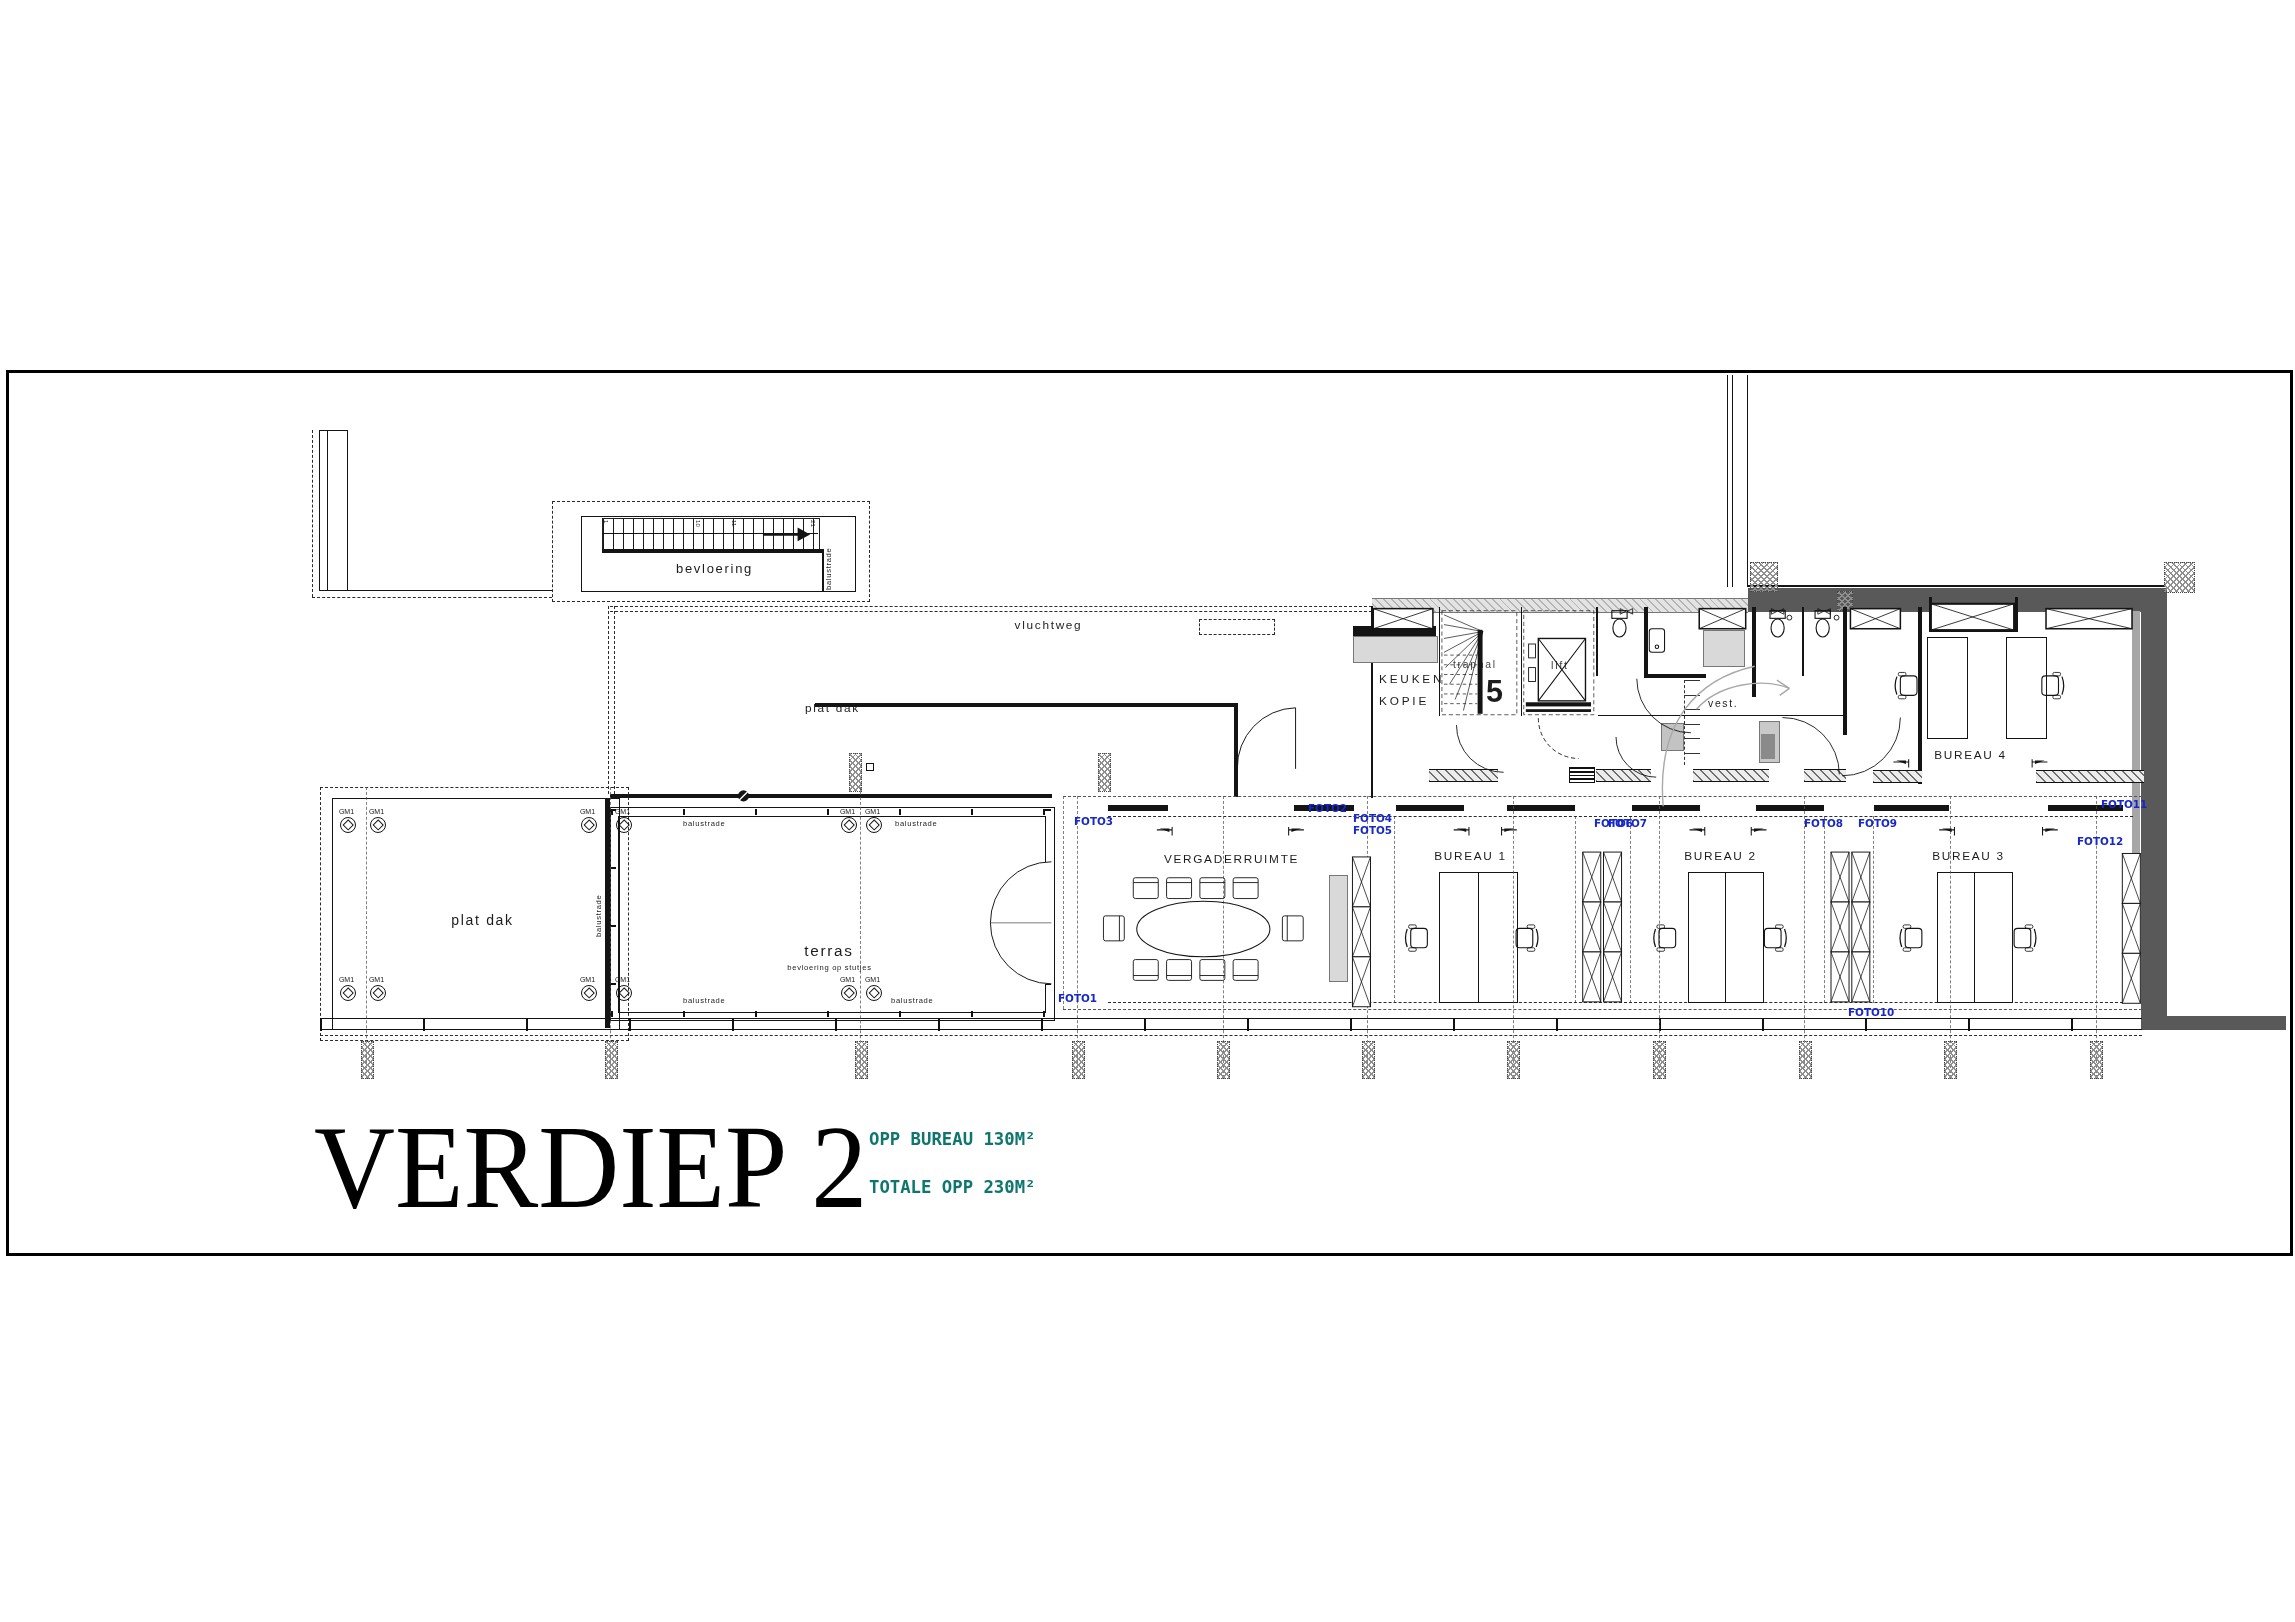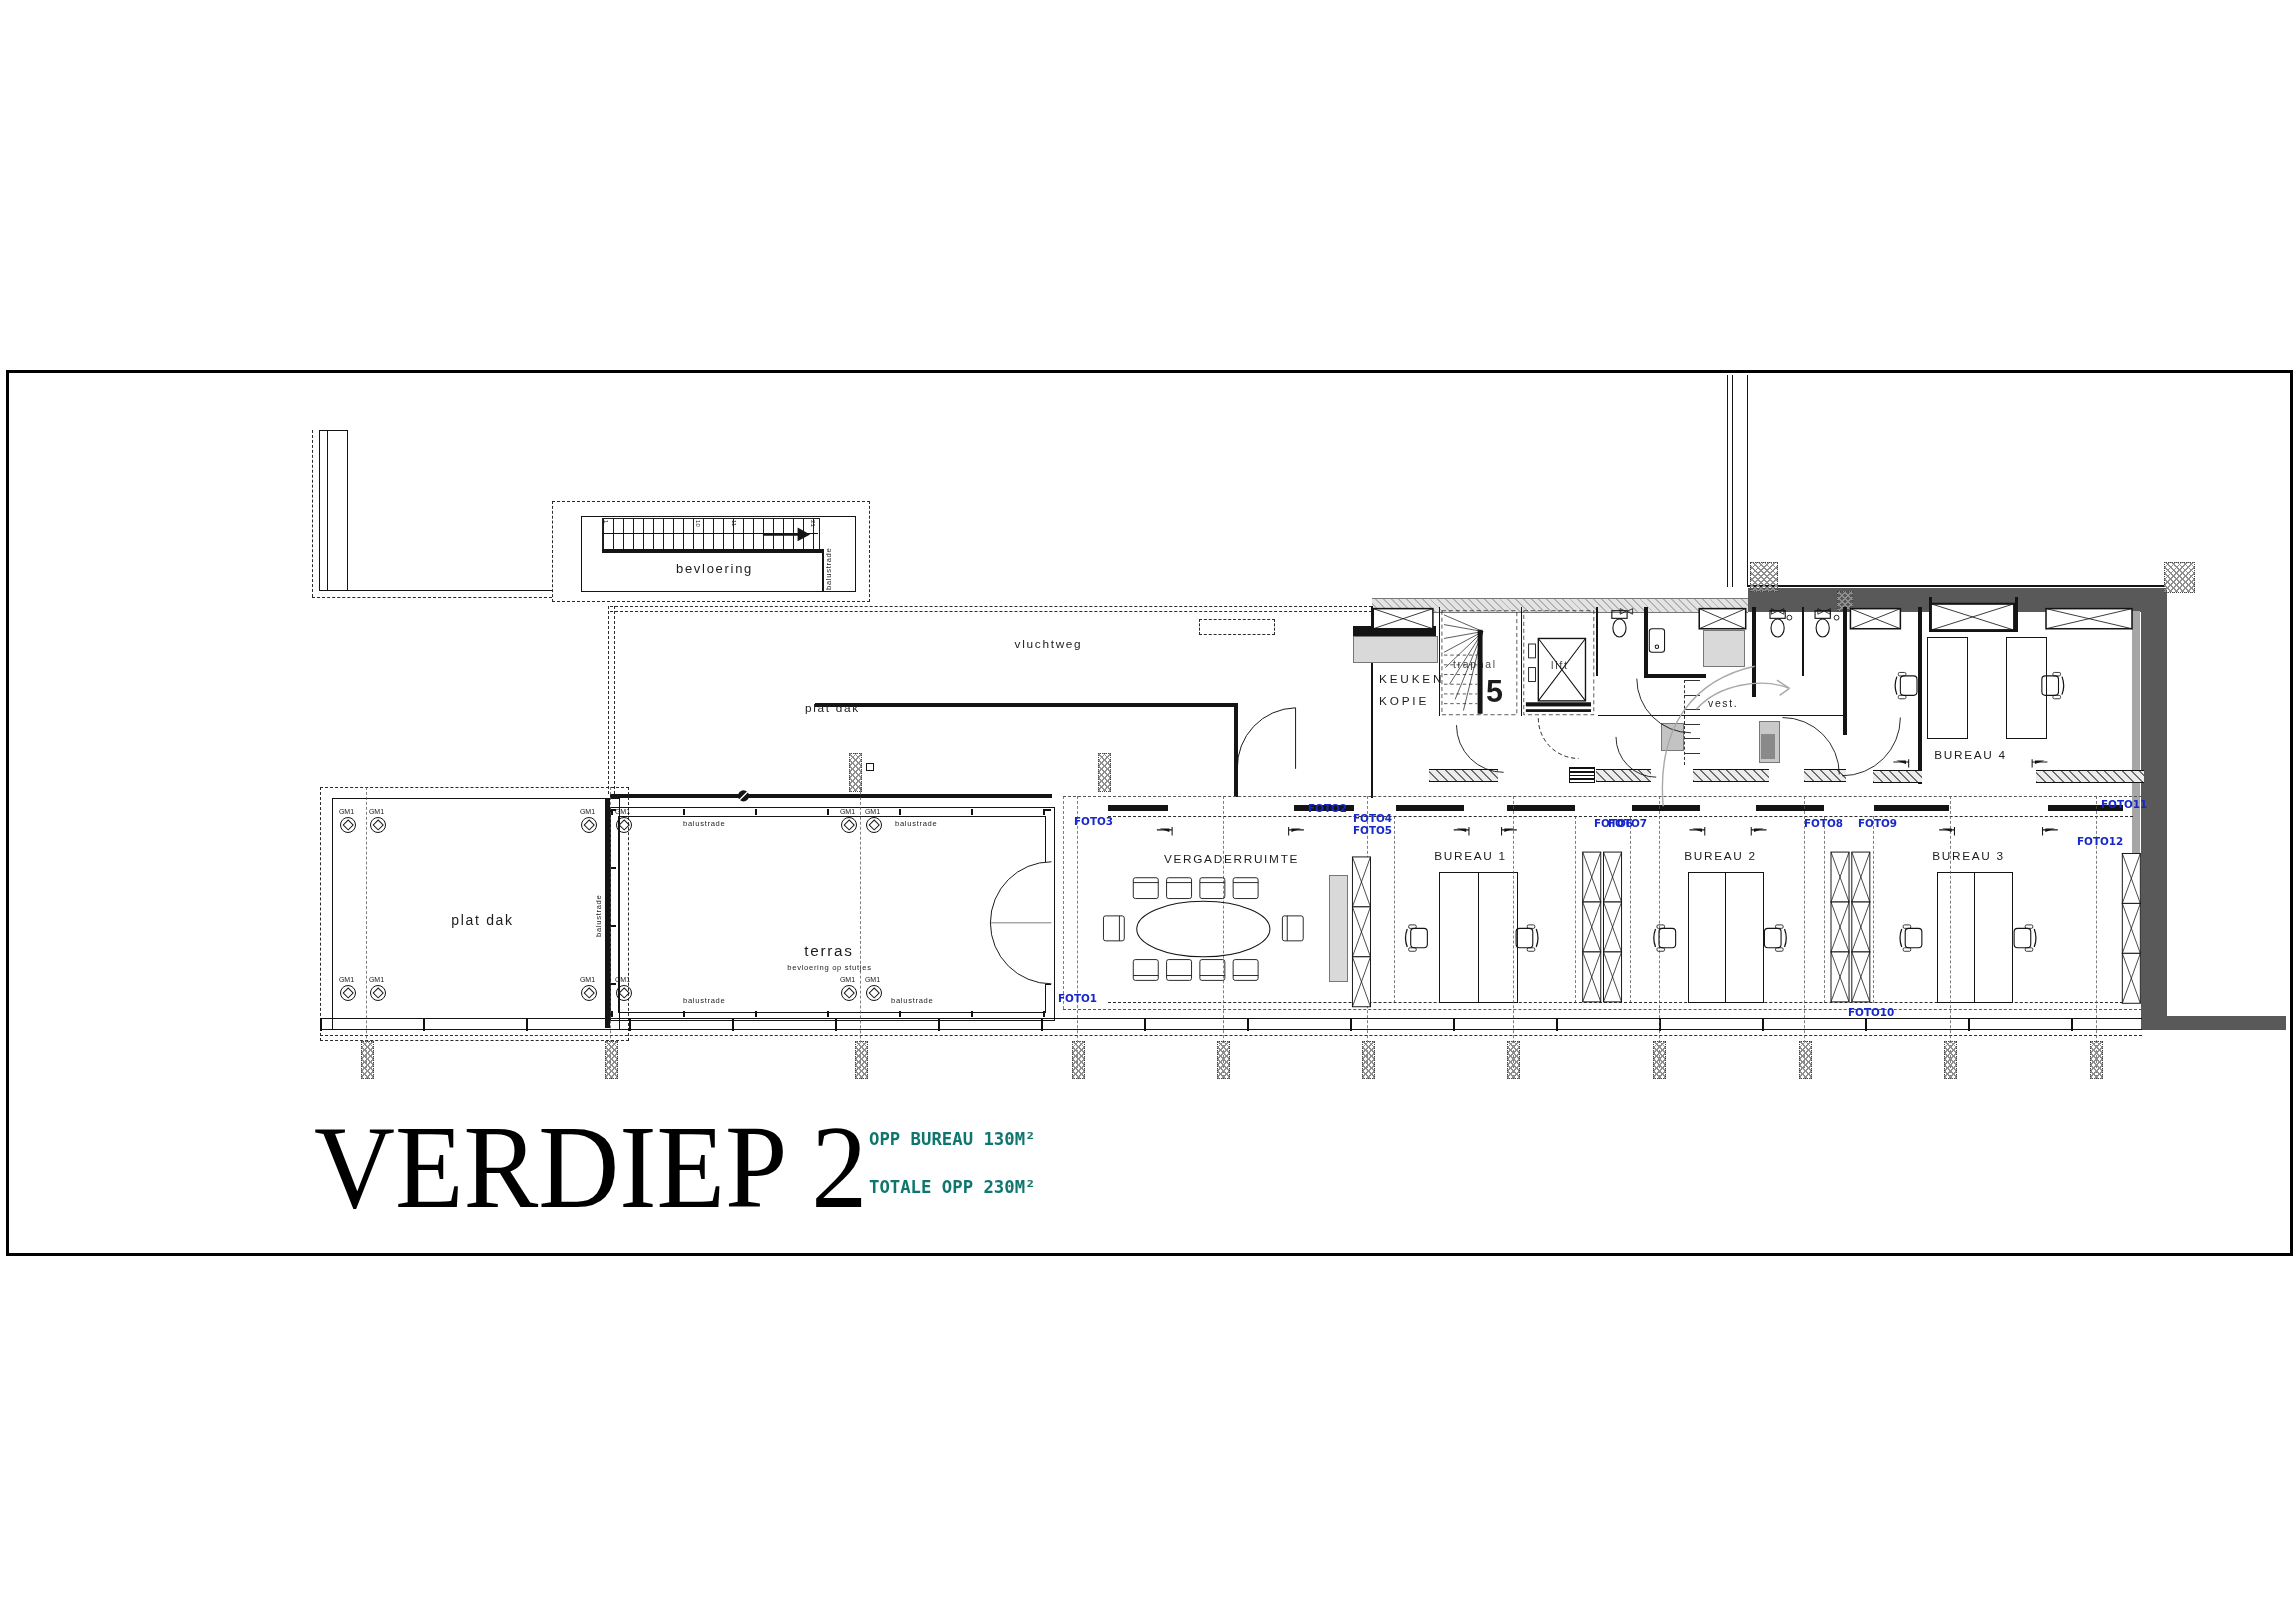"vluchtweg" div.lbl { top: 637px -> 618px }
